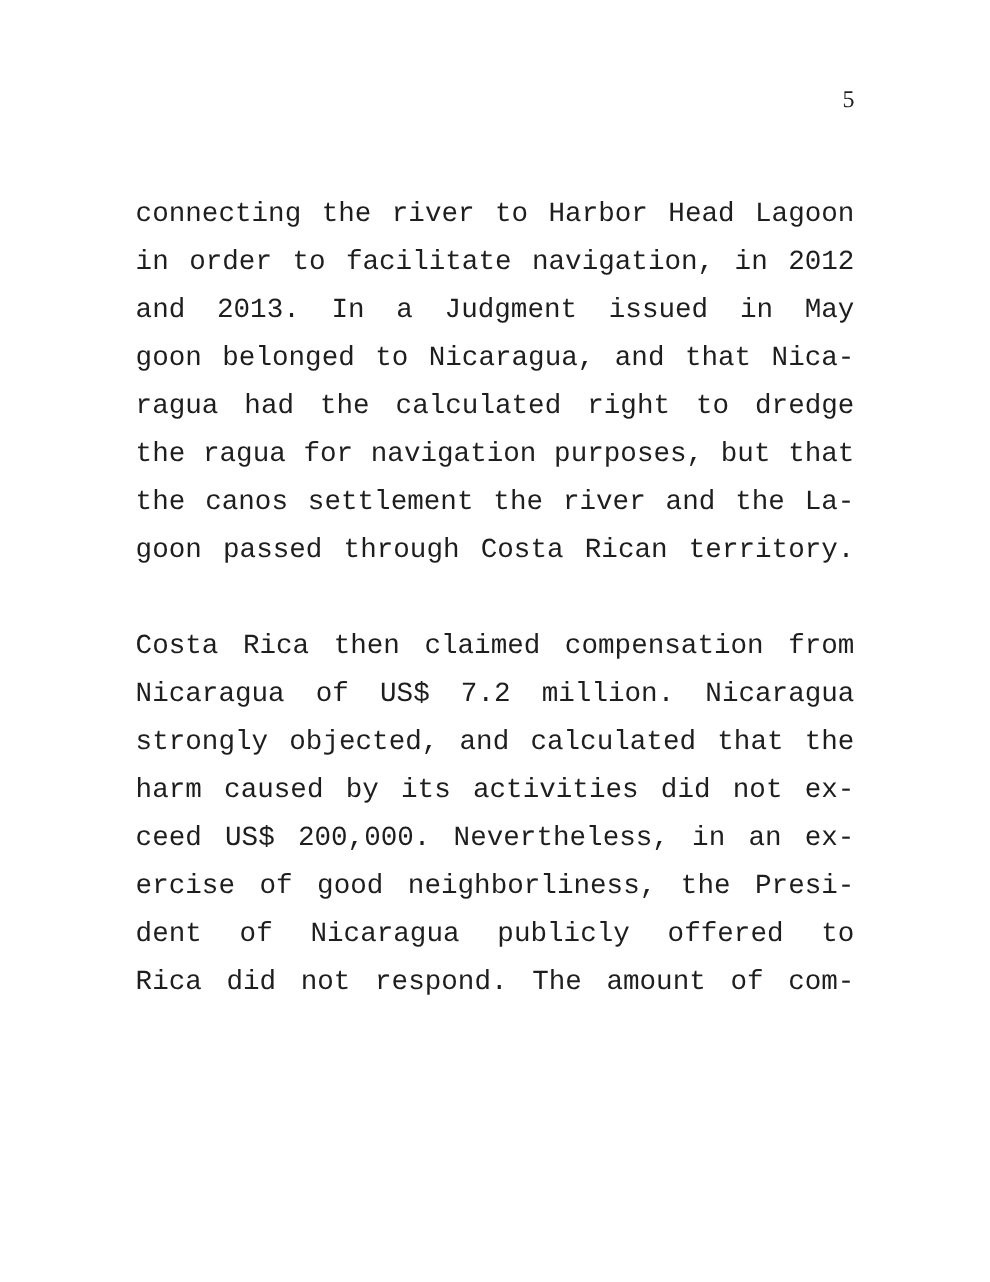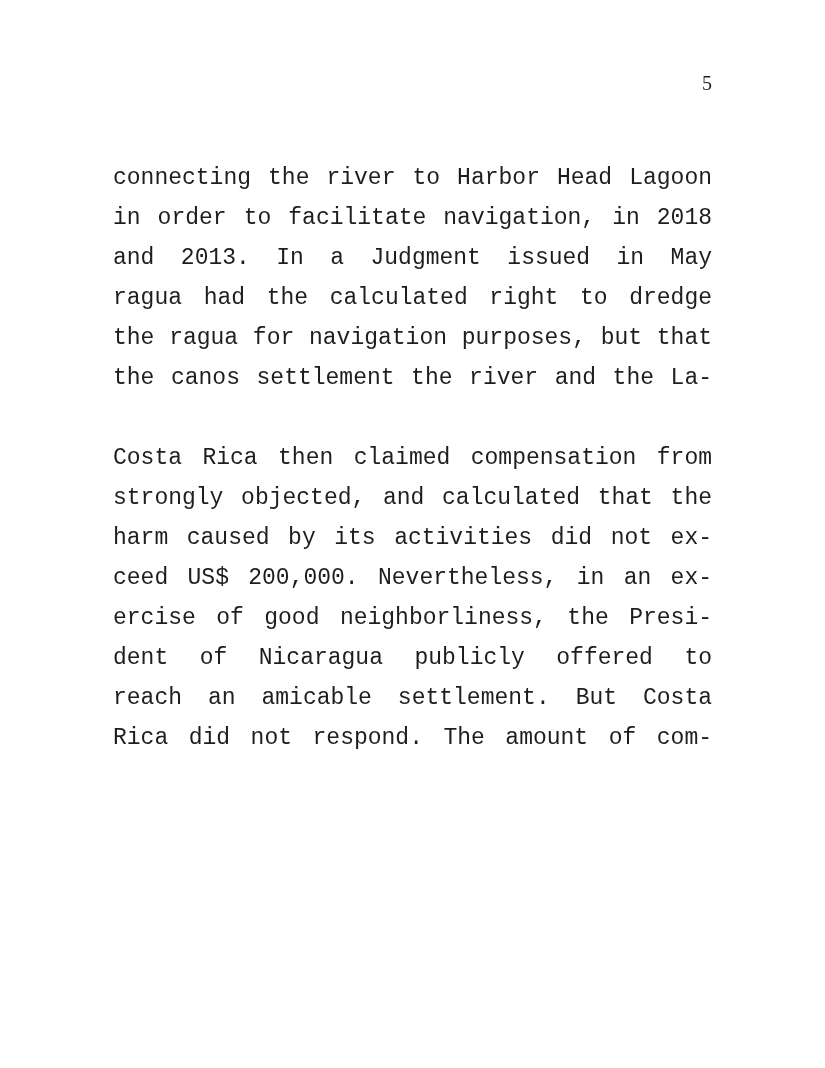"in order to facilitate navigation," div.line { text: 2018 -> 2012 }
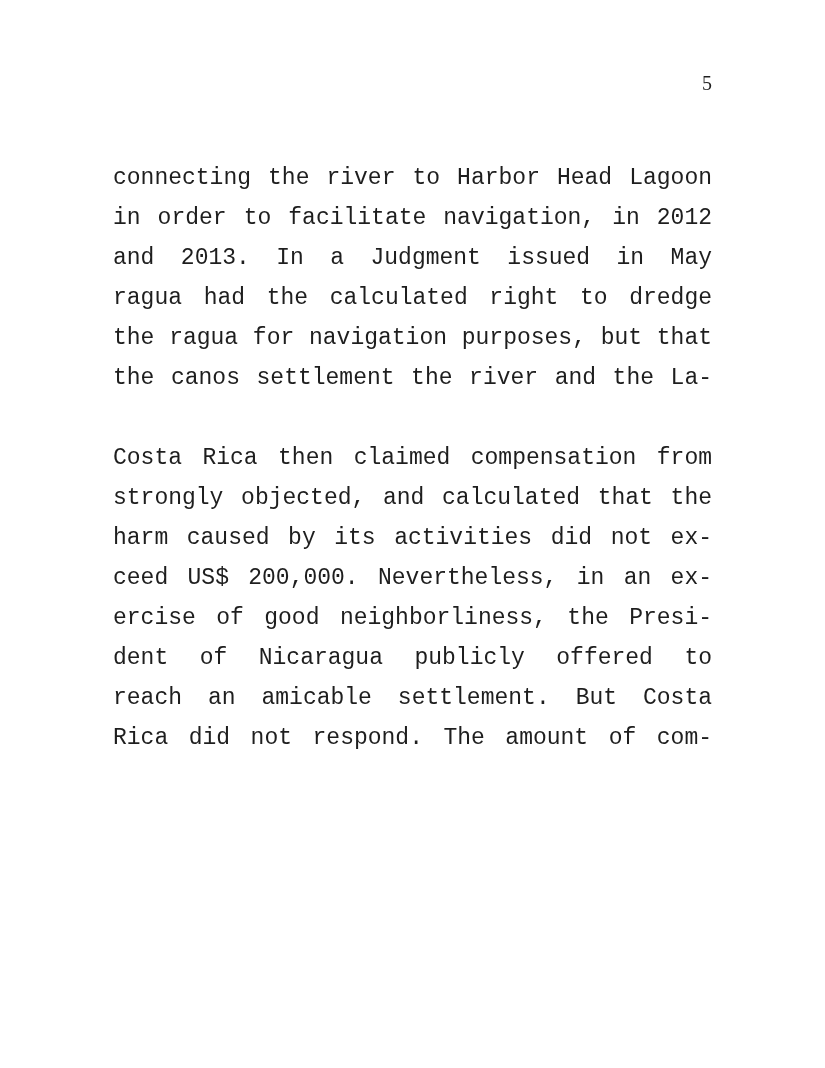"goon belonged to Nicaragua, and" div.line { html: none -> <div>goon belonged to Nicaragua, and that Nica-</div> }
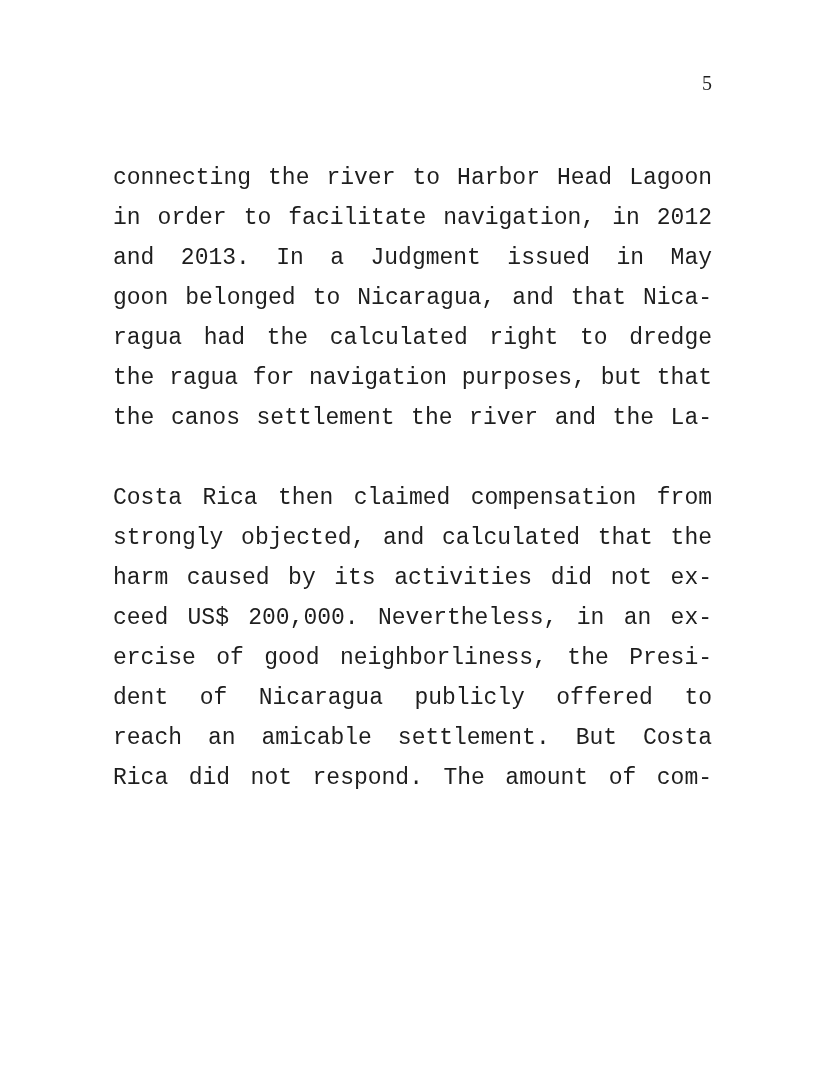"goon passed through Costa Rican" div.line { html: none -> <div>goon passed through Costa Rican territory.</div> }
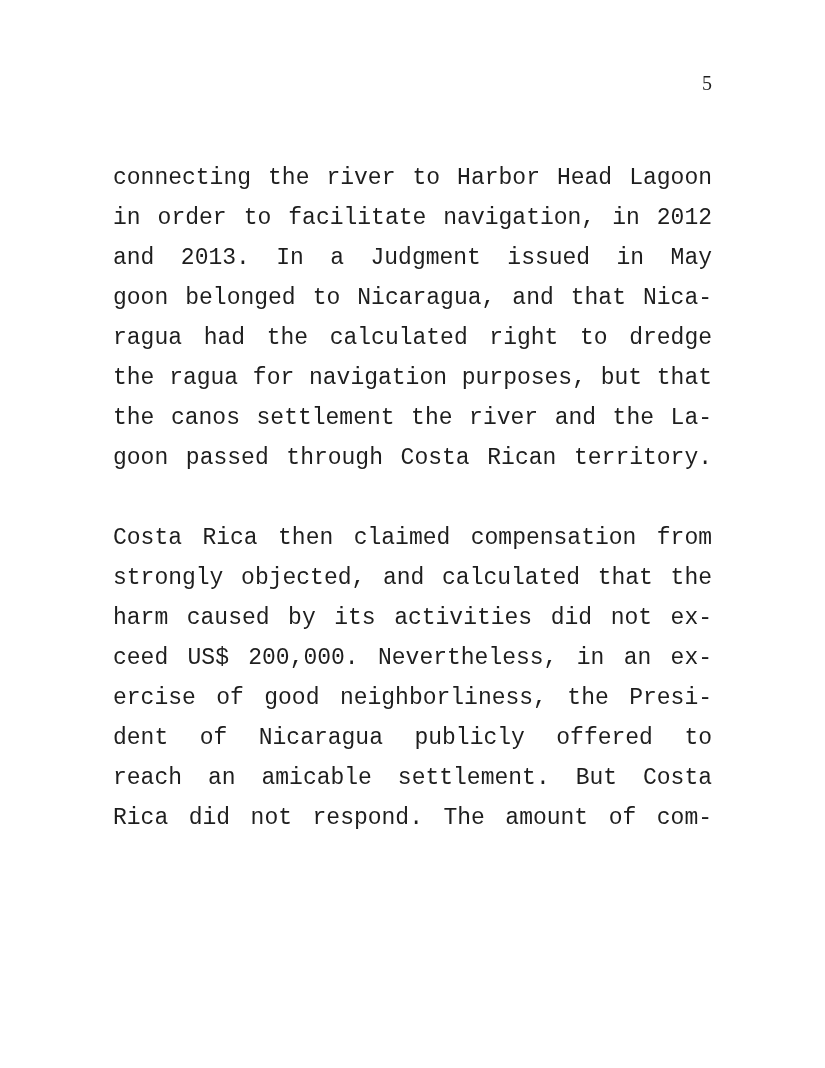"Nicaragua of US$ 7.2 million." div.line { html: none -> <div>Nicaragua of US$ 7.2 million. Nicaragua</div> }
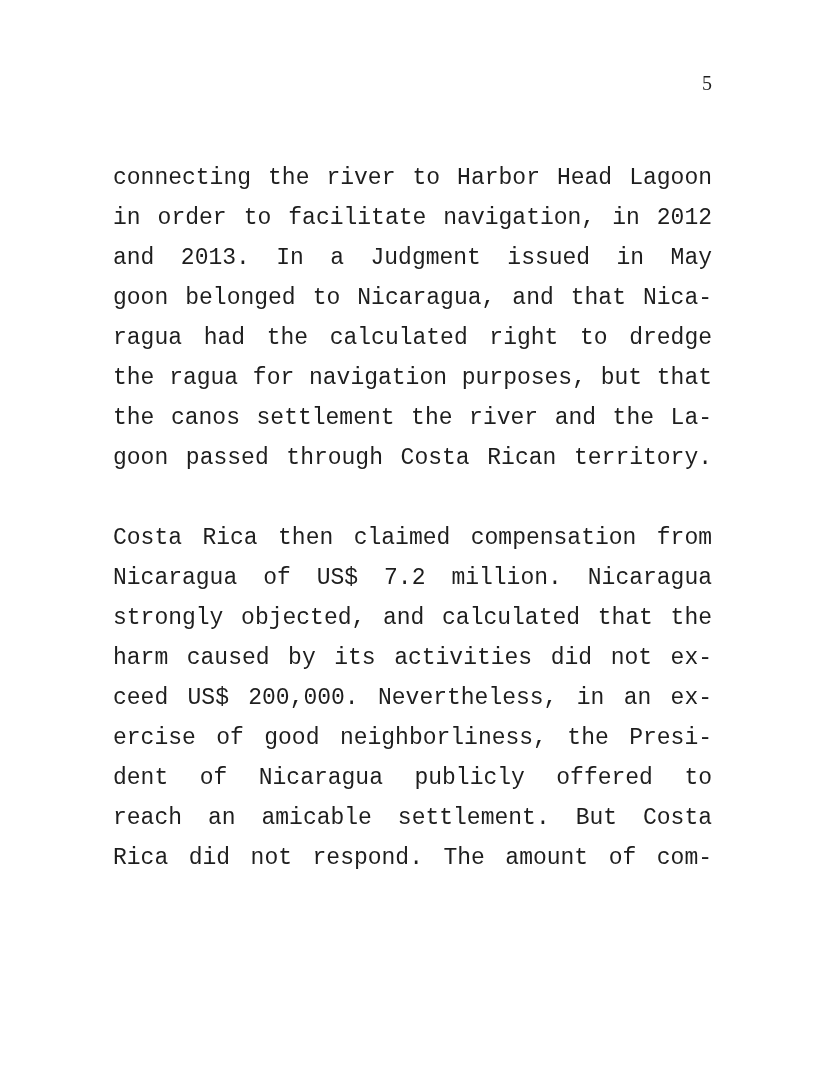"reach an amicable settlement. But" div.line { html: <div>reach an amicable settlement. But Costa</div> -> none }
